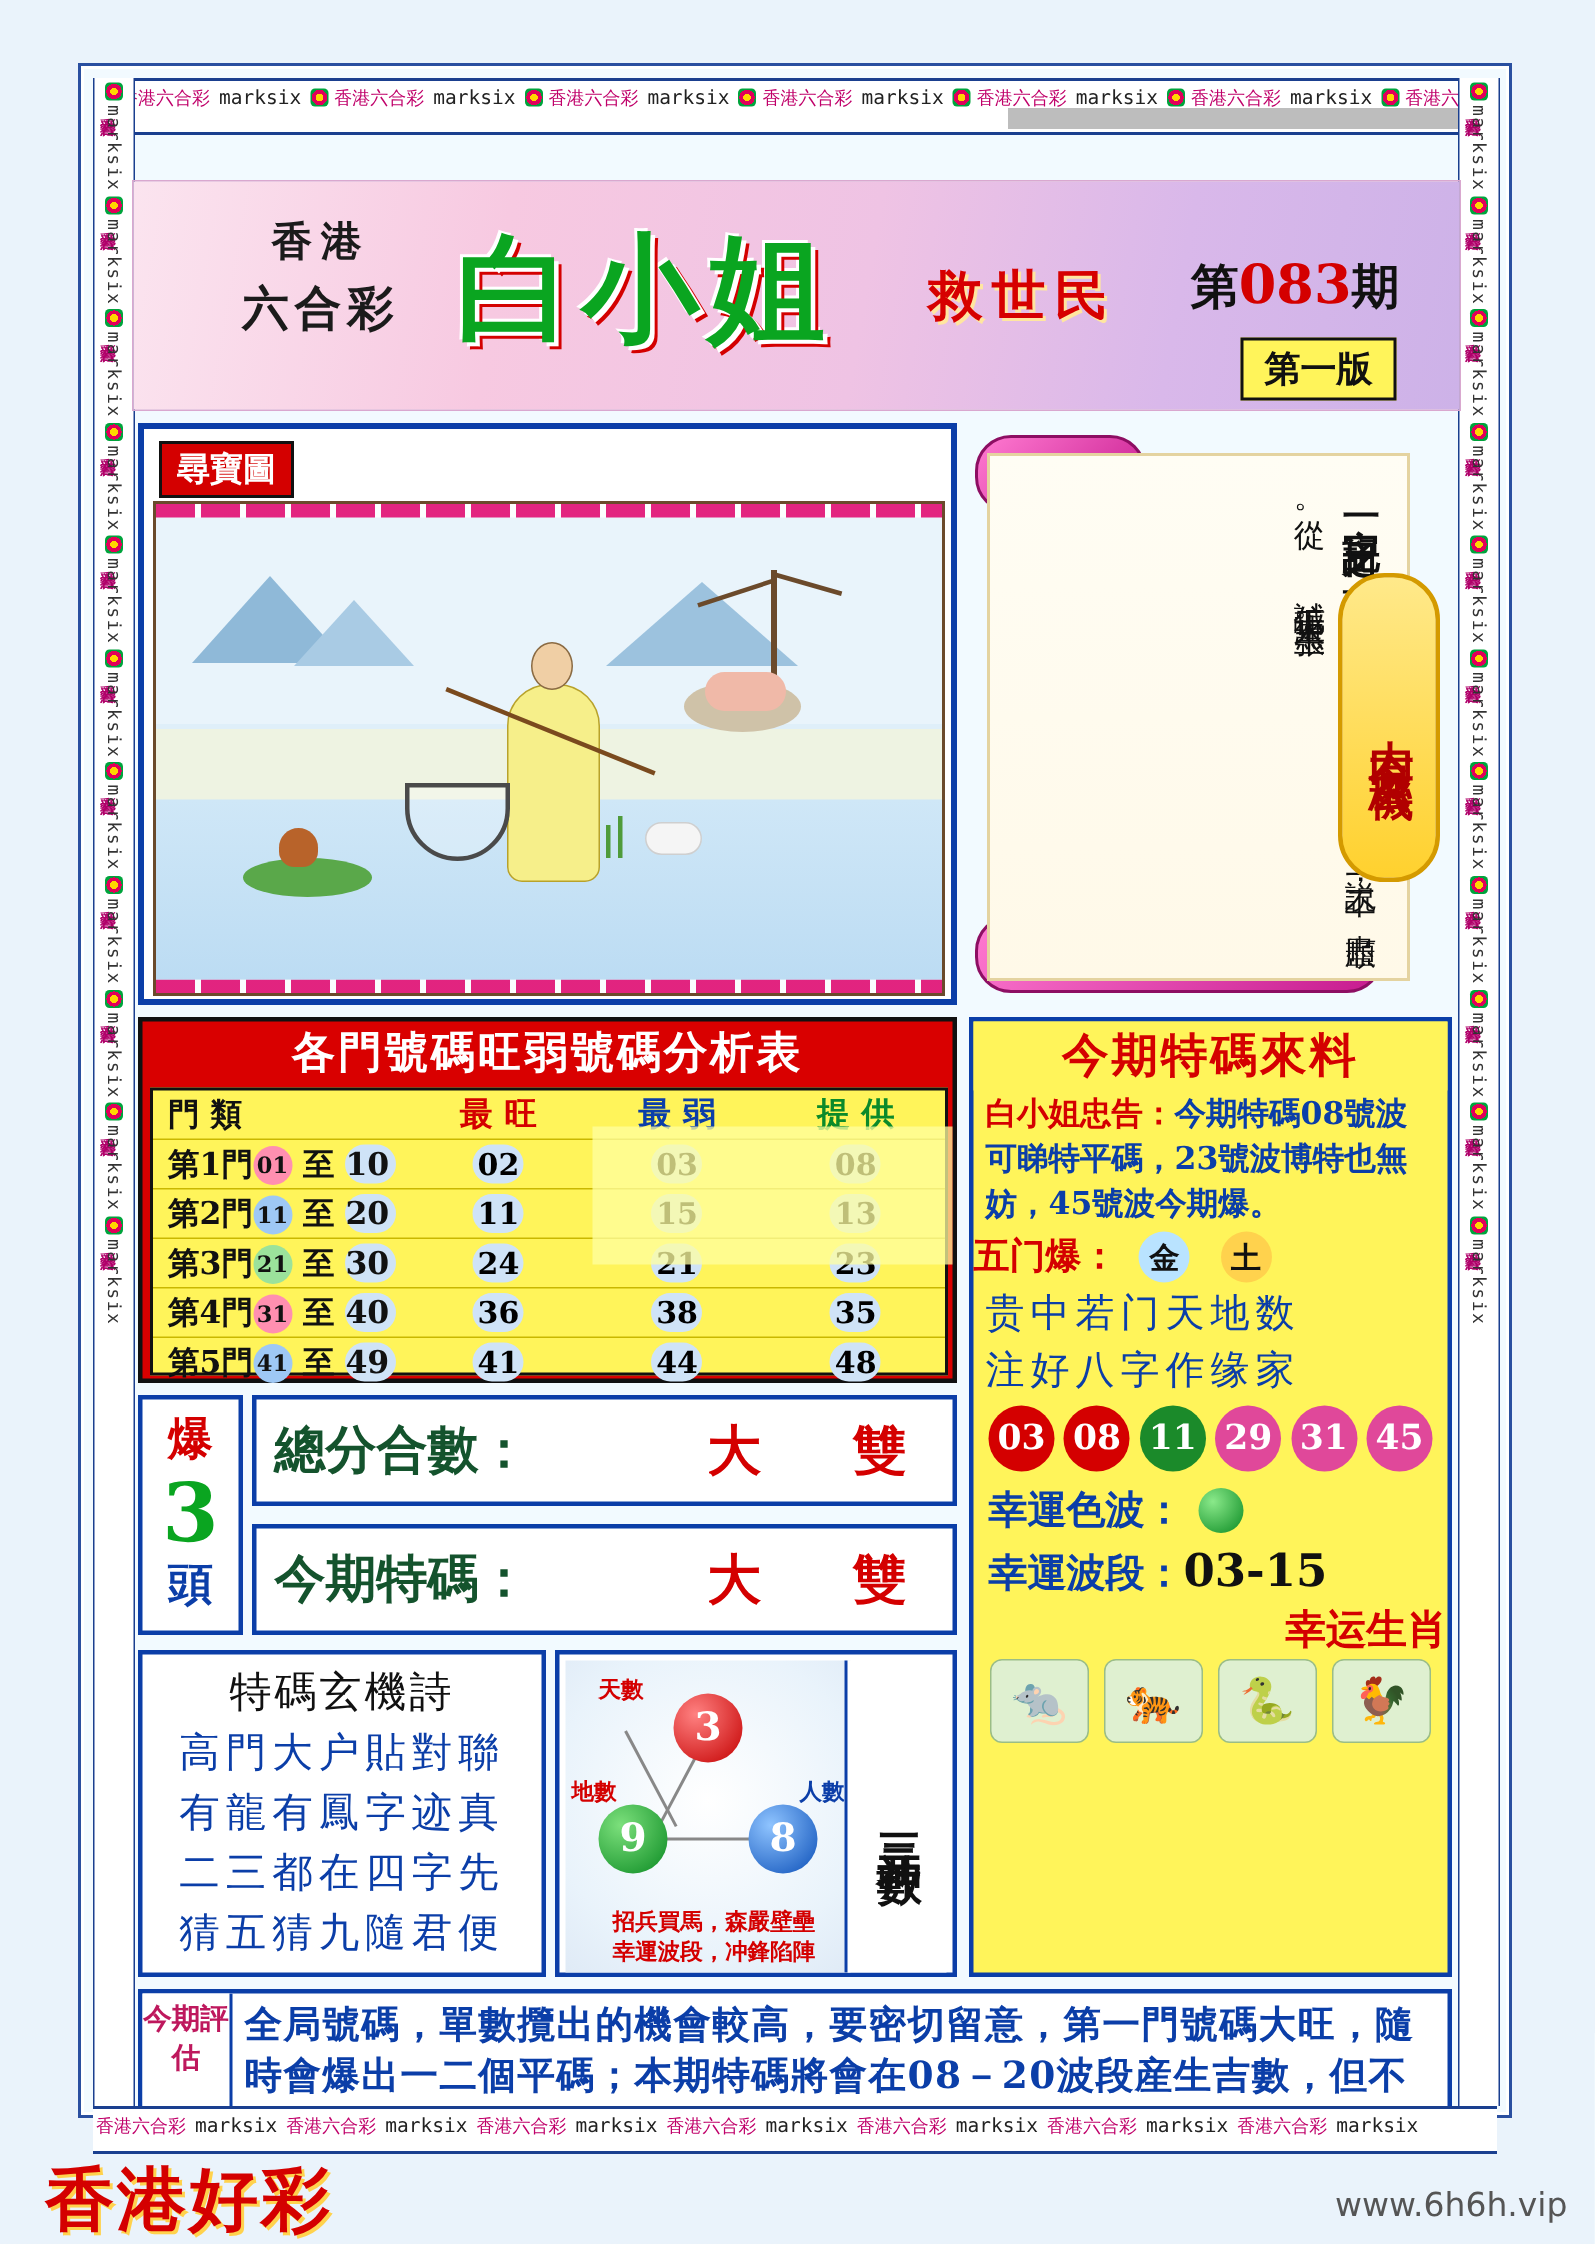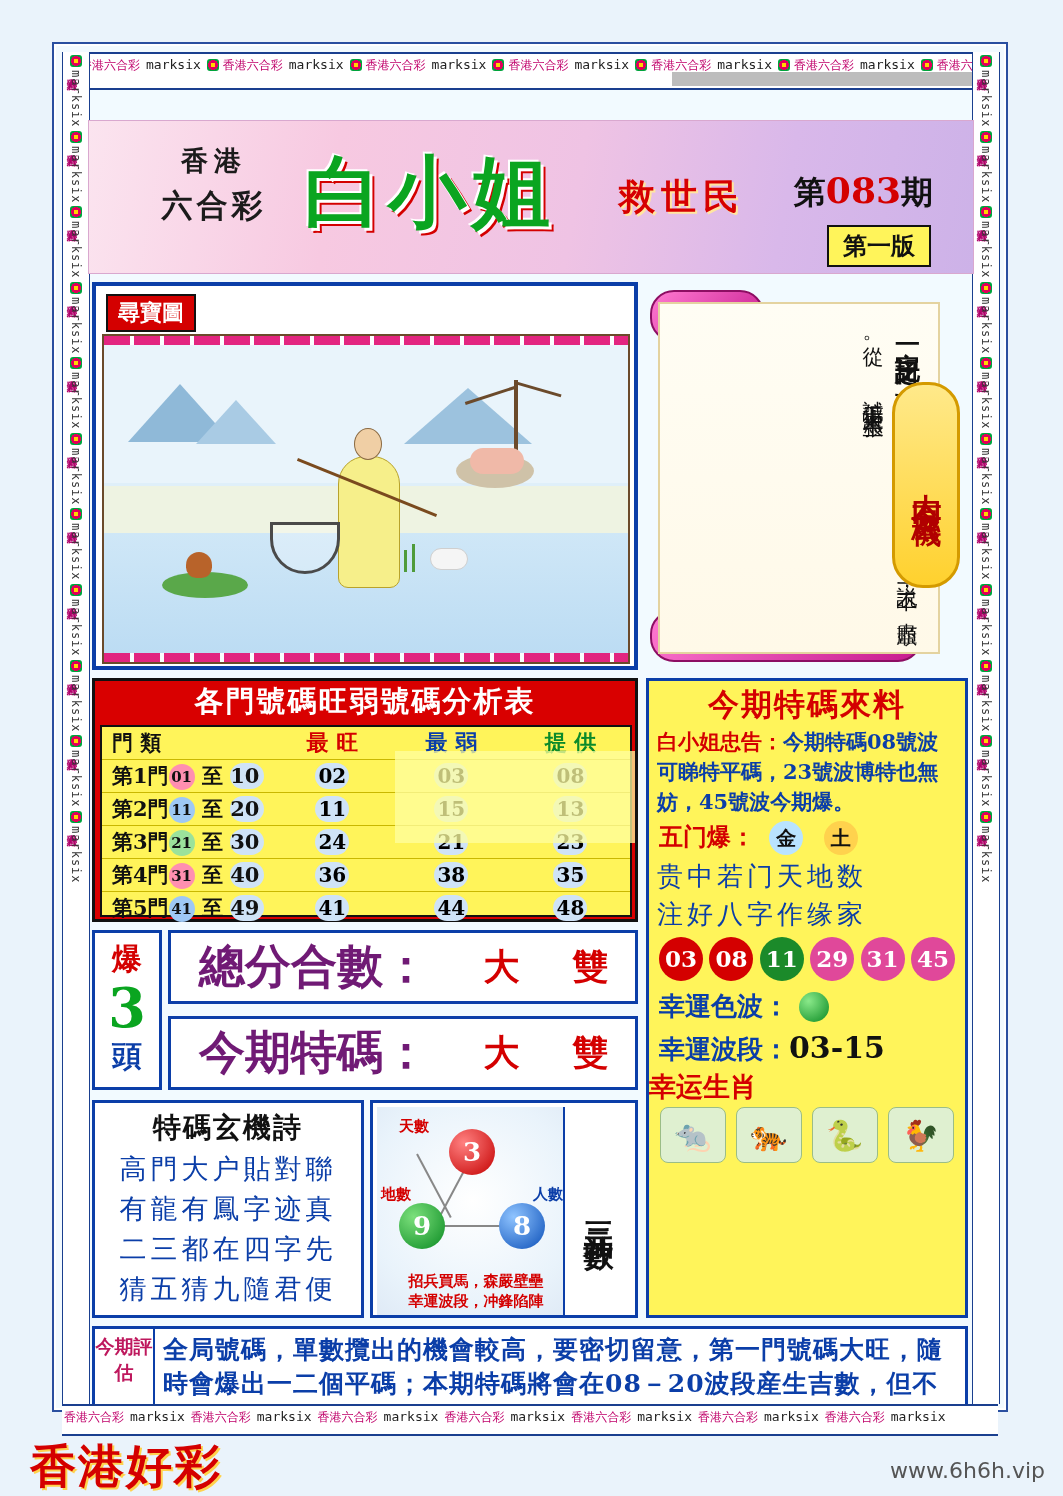"五门爆： 金 土" .tips .wumen { padding-left: 10px -> none }
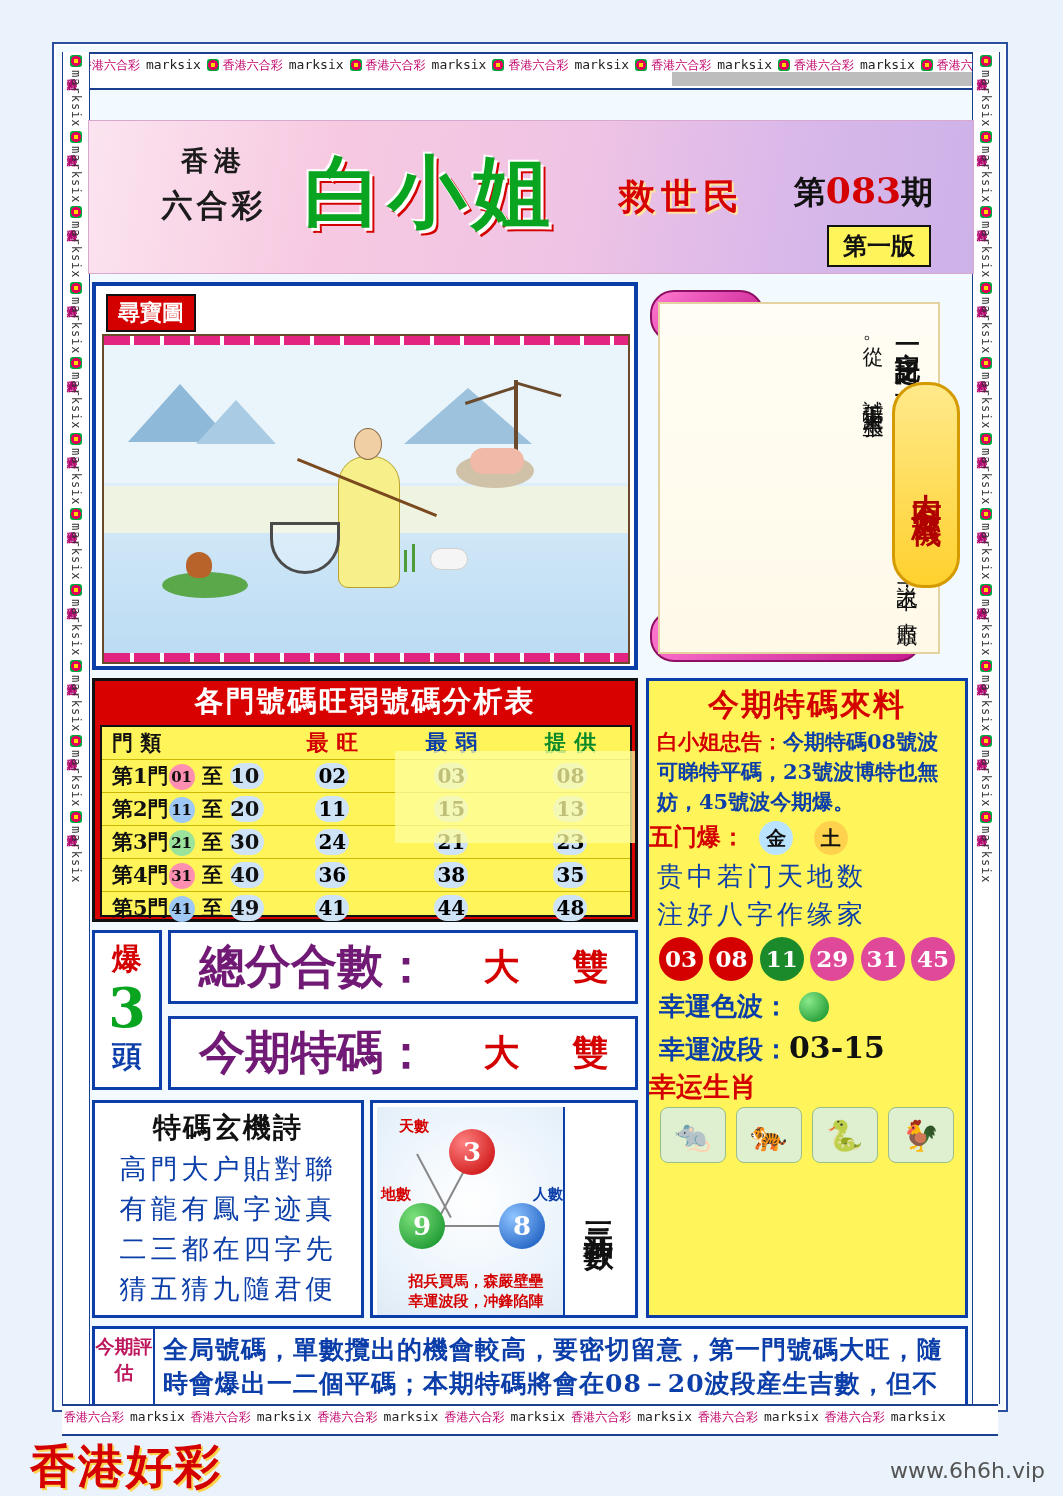"總分合數：" .sumbox .lb { color: #701a75 -> #14532d; font-size: 46px -> 34px; padding-left: 28px -> 12px }
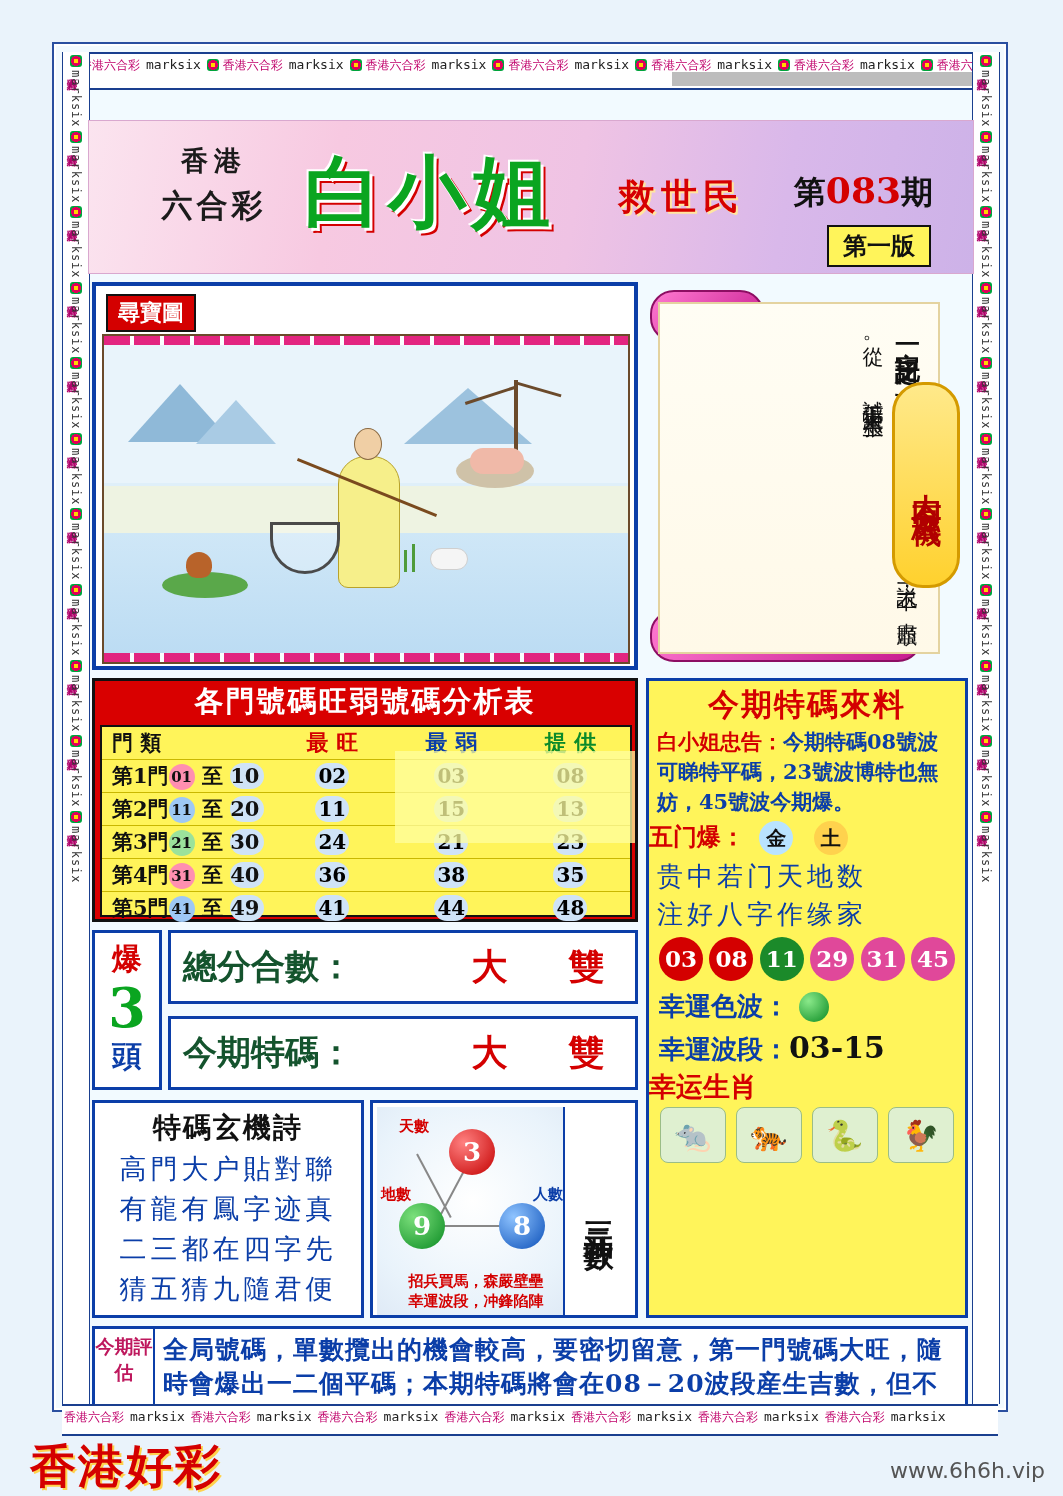"幸运生肖" .zodiac-title { text-align: left -> right }
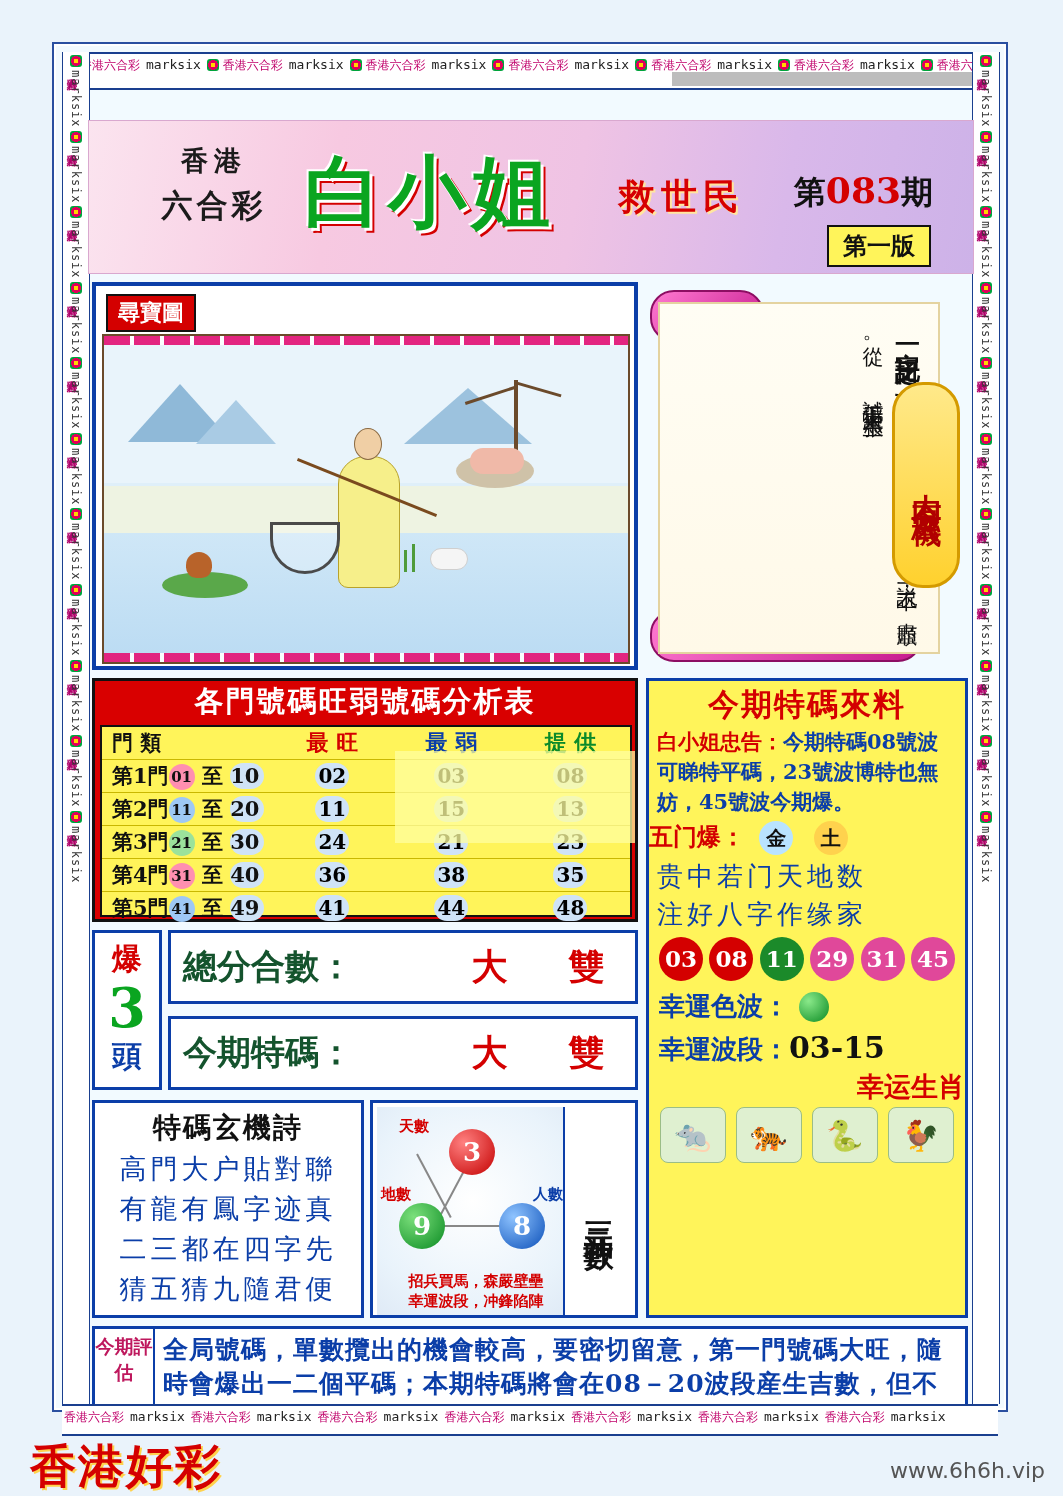"特碼玄機詩" .xuanji .h { font-weight: bold -> normal }
